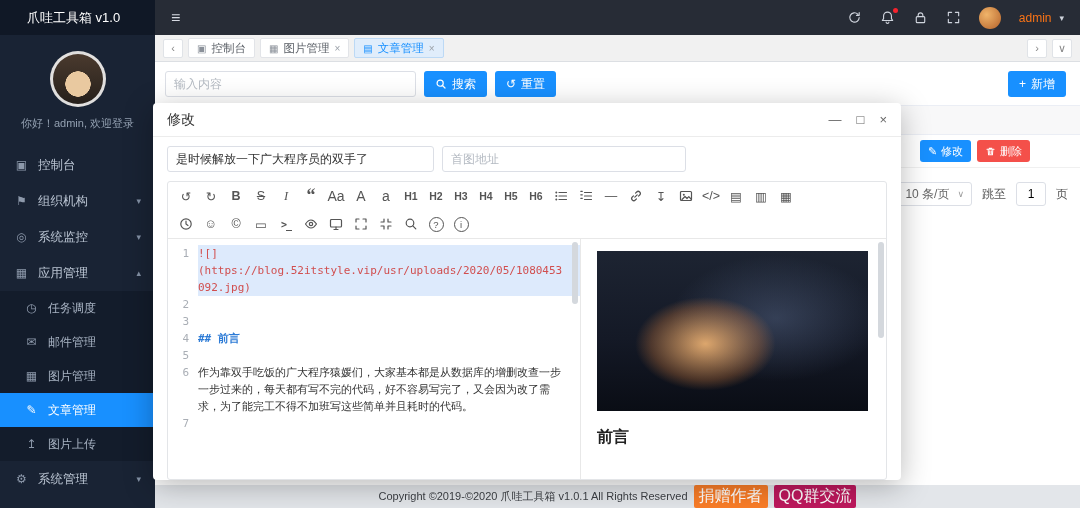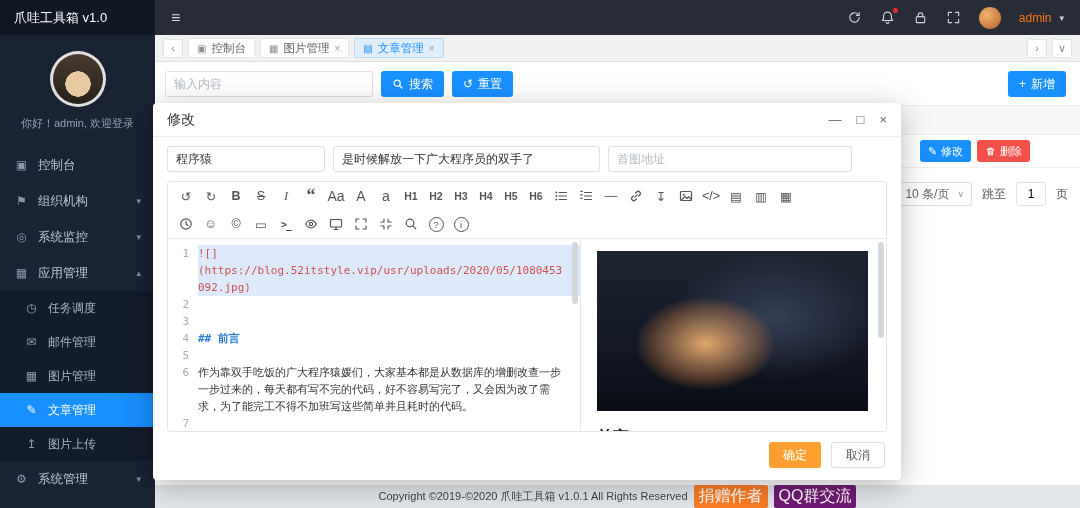"爪哇工具箱 v1.0" .logo { padding-left: 14px -> 27px }
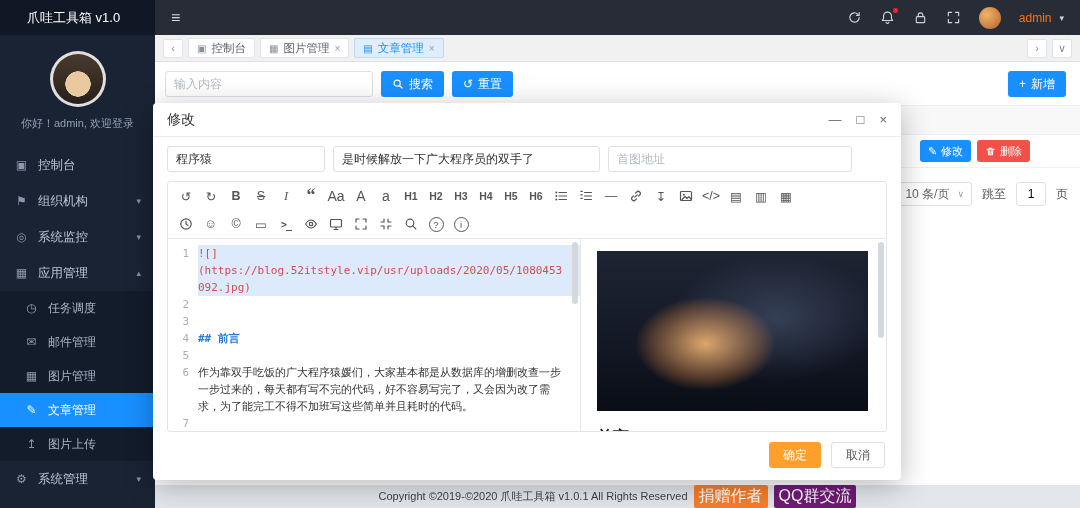"输入内容" .s-inp { width: 208px -> 251px }
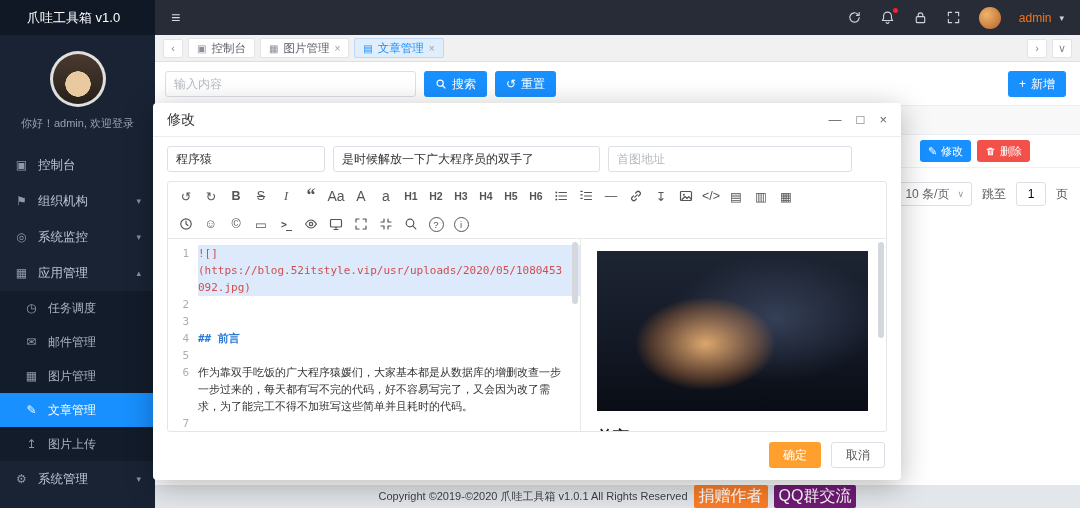"程序猿" input.inp { html: <input> -> none }
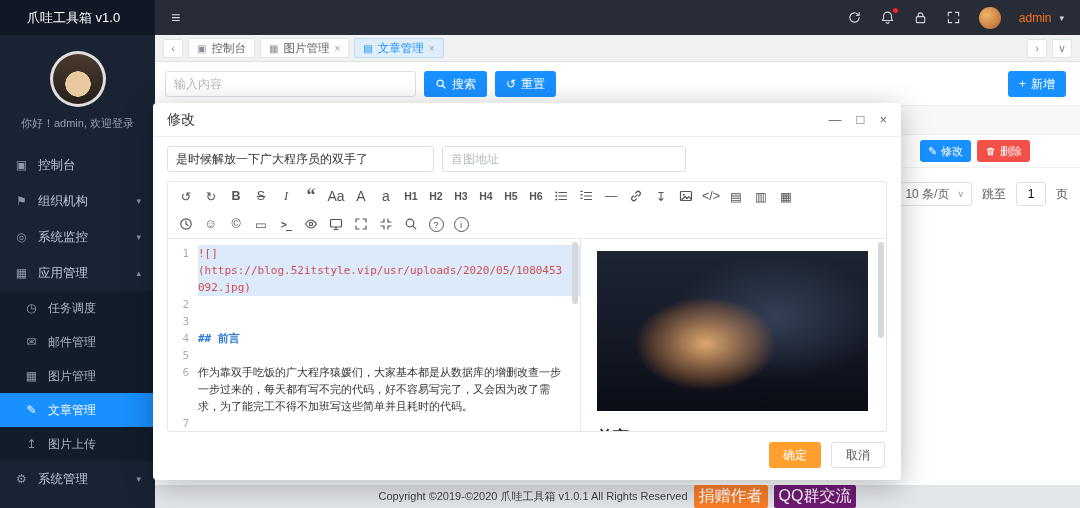"确定" div.m-foot { html: <div> <button>确定</button> <button>取消</button> </div> -> none }
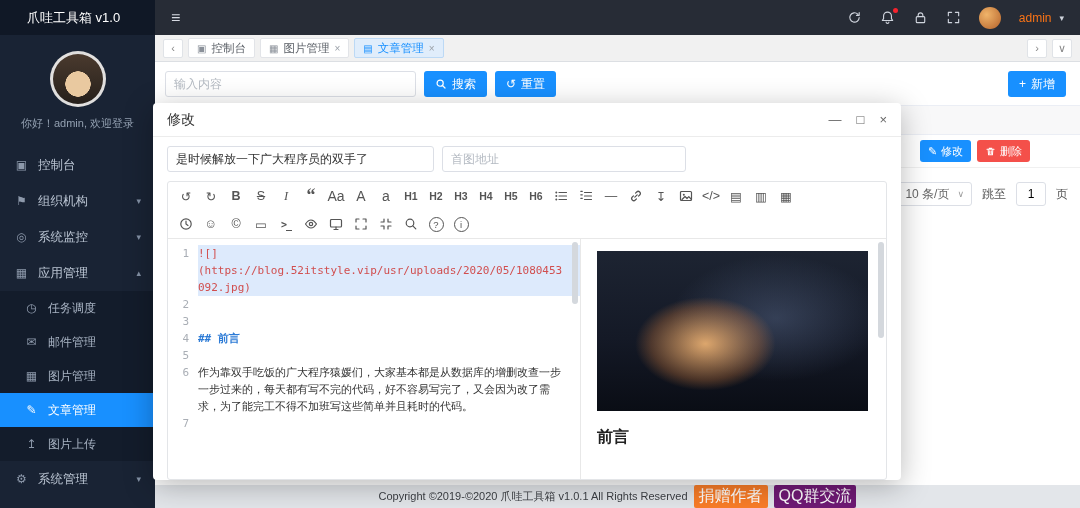"QQ群交流" .badge2 { background: #701a75 -> #be185d }
